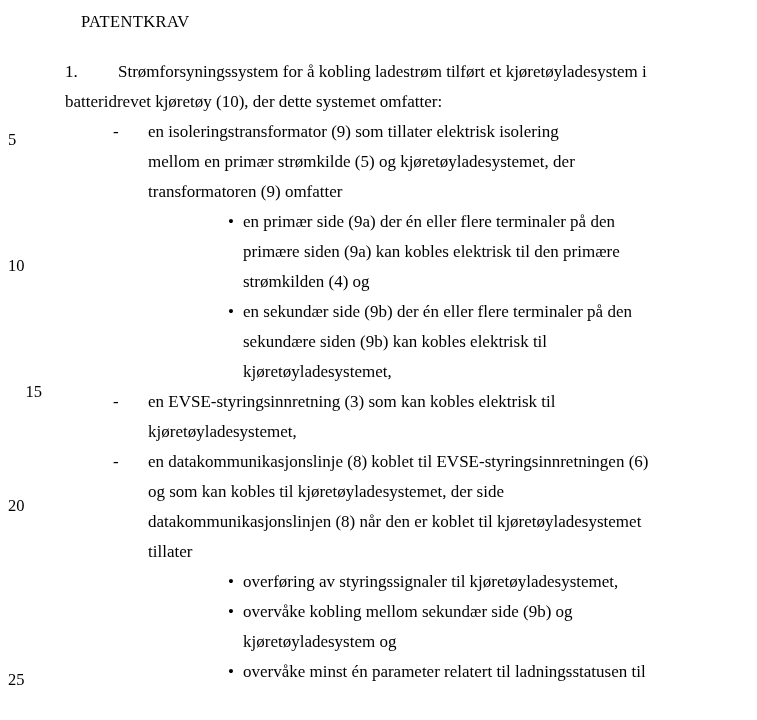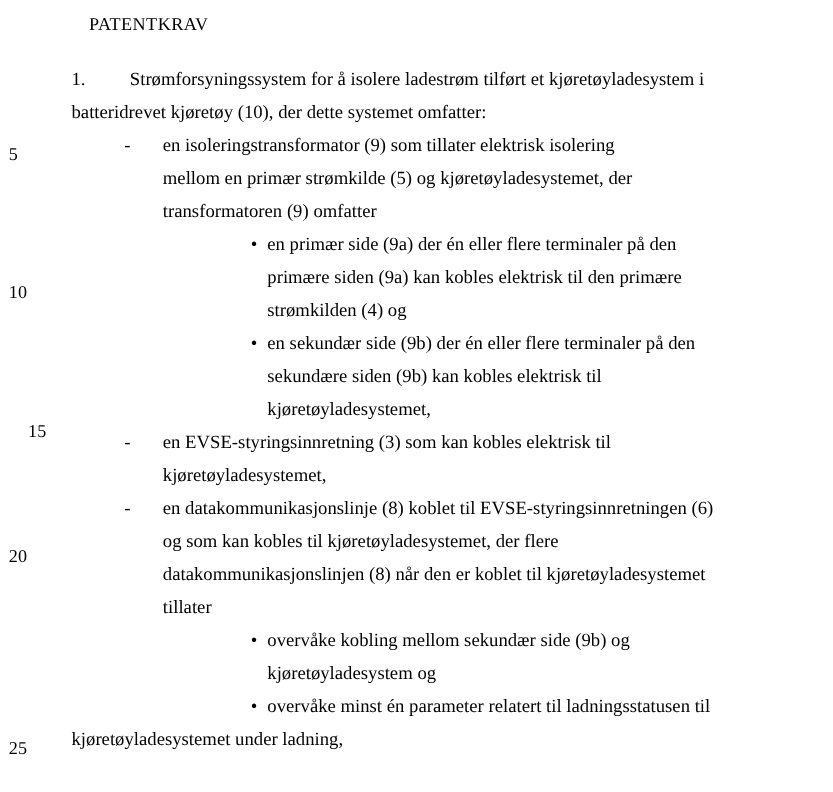"Strømforsyningssystem for å isolere" span { text: isolere -> kobling }
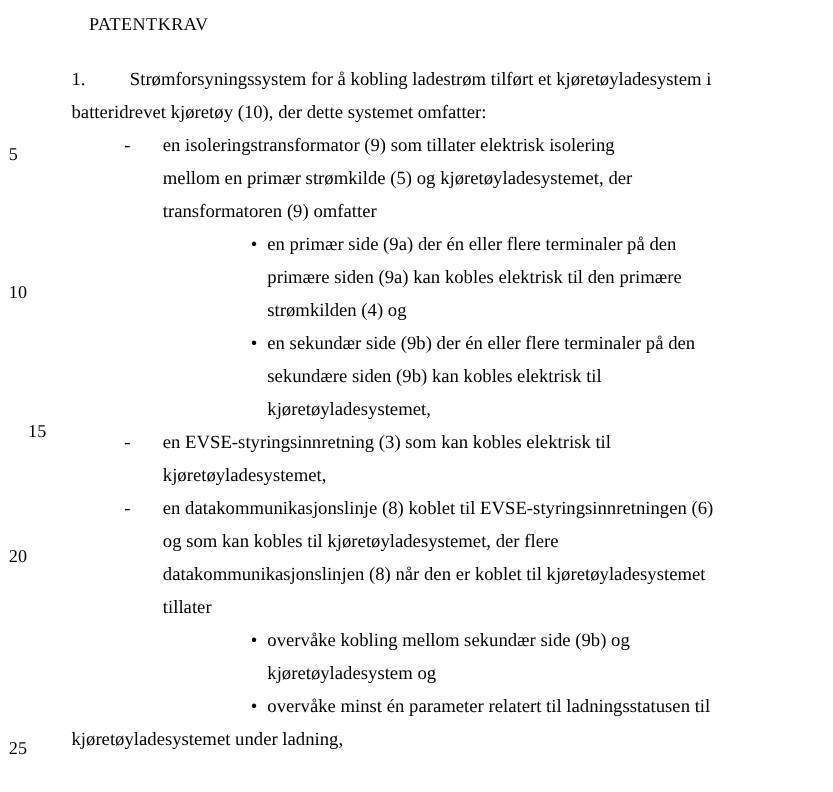"og som kan kobles til" span { text: flere -> side }
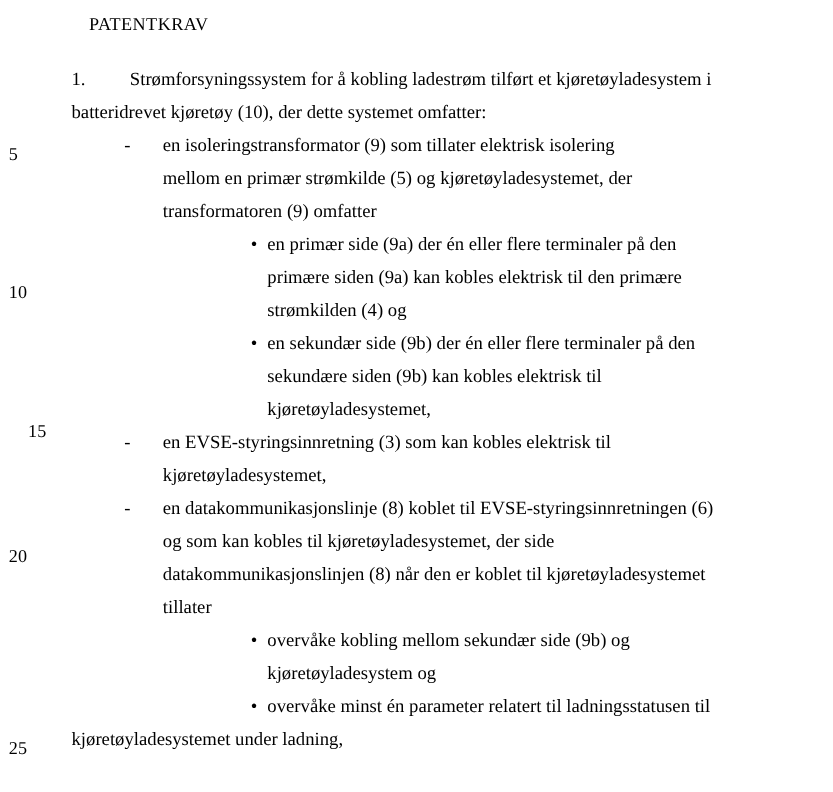"• overføring av styringssignaler til" div.claim-line { html: none -> <div><span>•</span><span>overføring av styringssignaler til kjøretøyladesystemet,</span></div> }
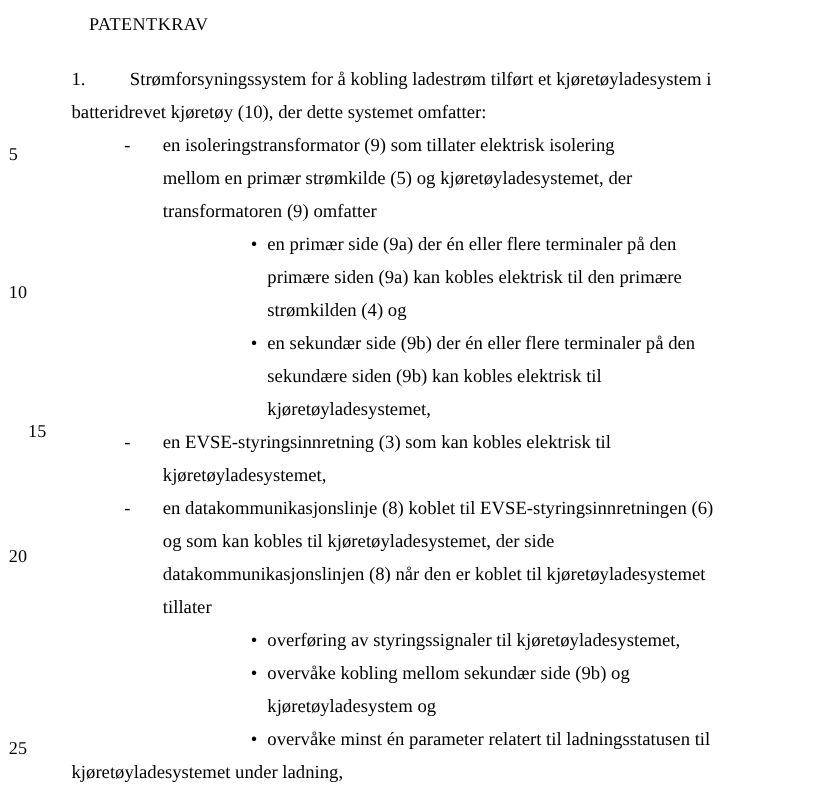"kjøretøyladesystemet under ladning," div.claim-line { html: <div><span>kjøretøyladesystemet under ladning,</span></div> -> none }
